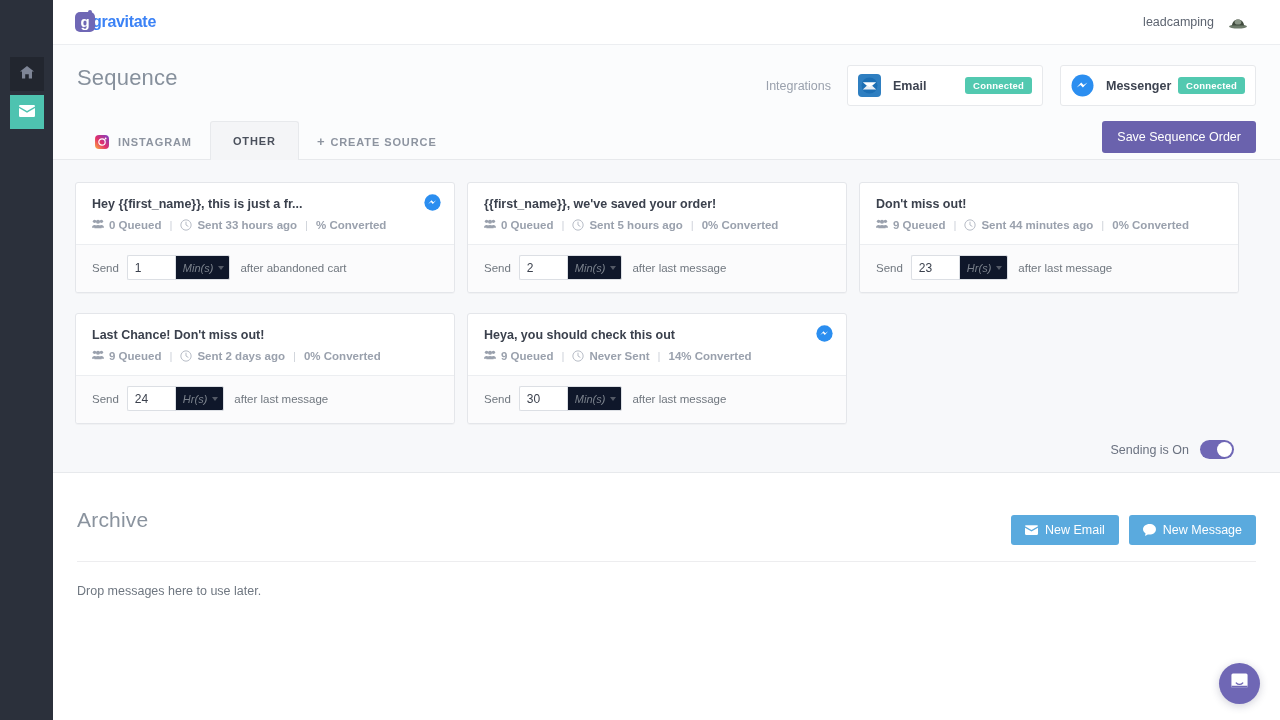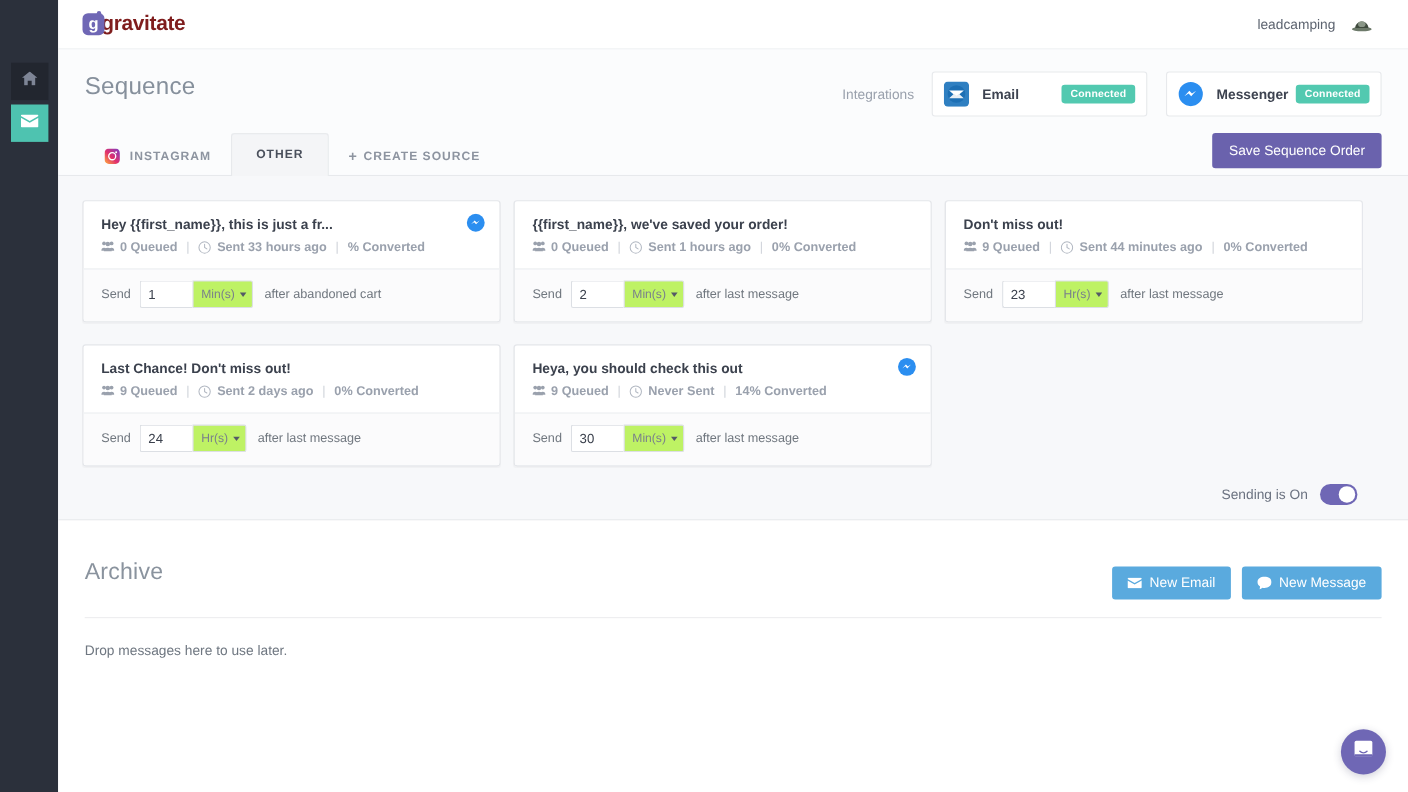"gravitate" .logo-text { color: #7f1d1d -> #3b82f6; font-size: 19px -> 16px }
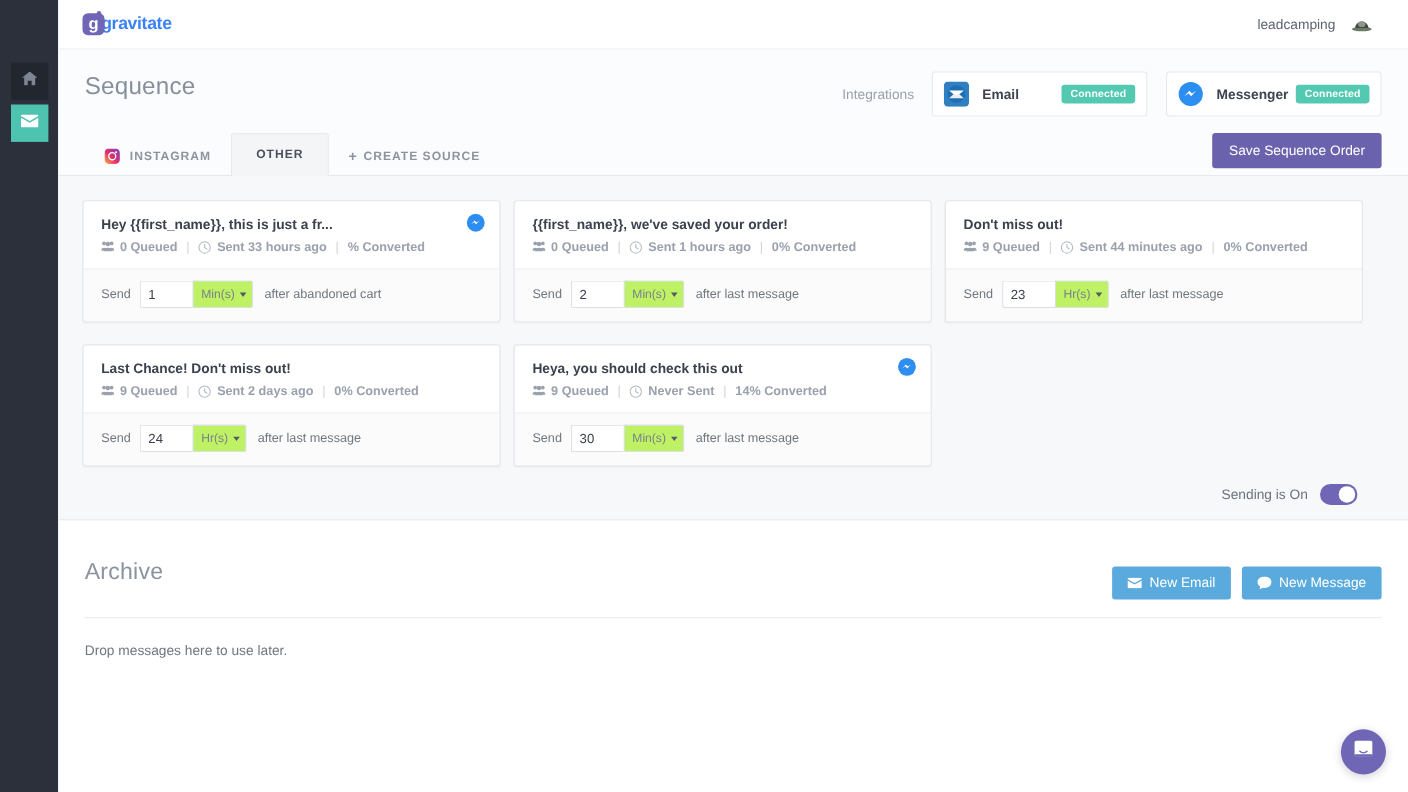"Sent 1 hours ago" span.sent-text { text: 1 -> 5 }
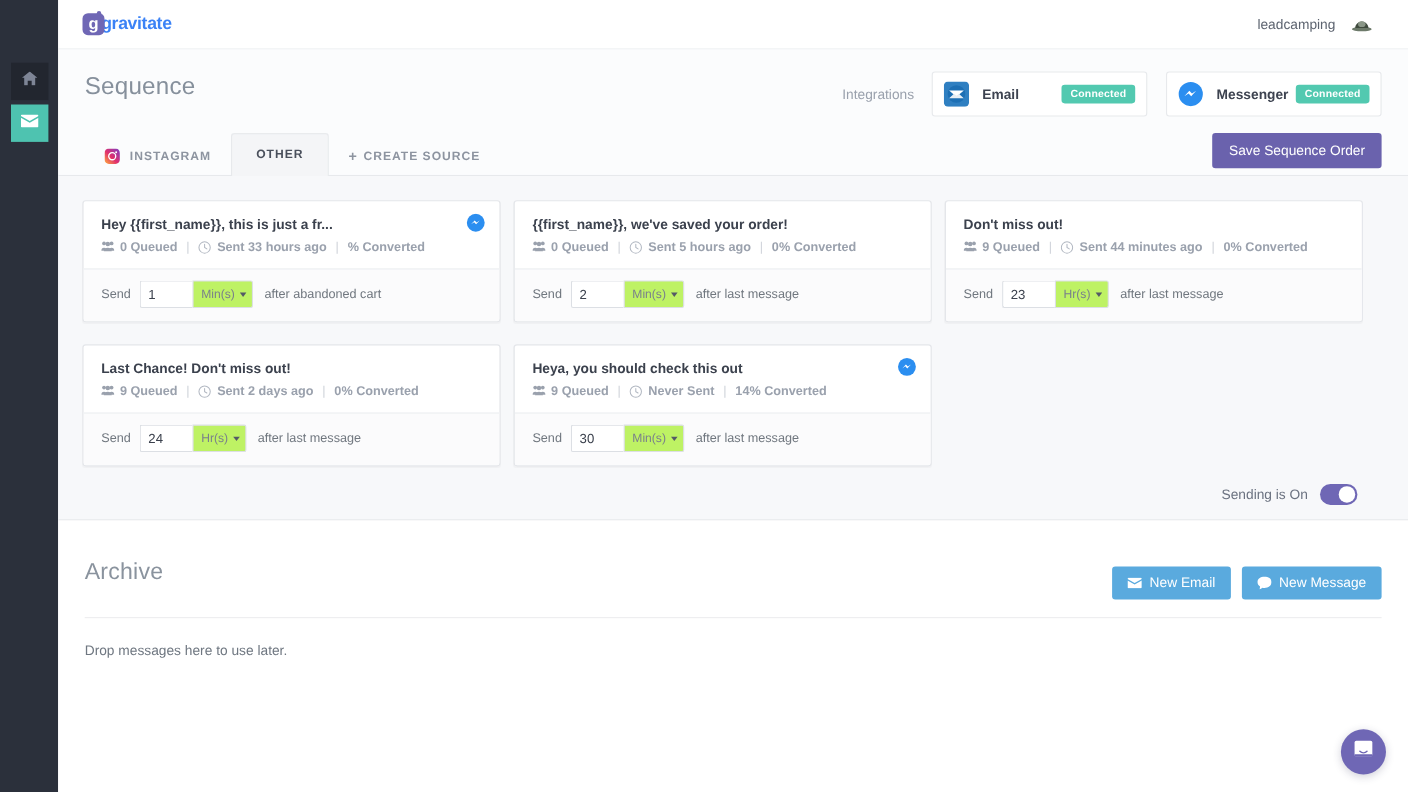"Min(s)" .unit-select { background: #bef264 -> #0f172a; font-style: none -> italic }
